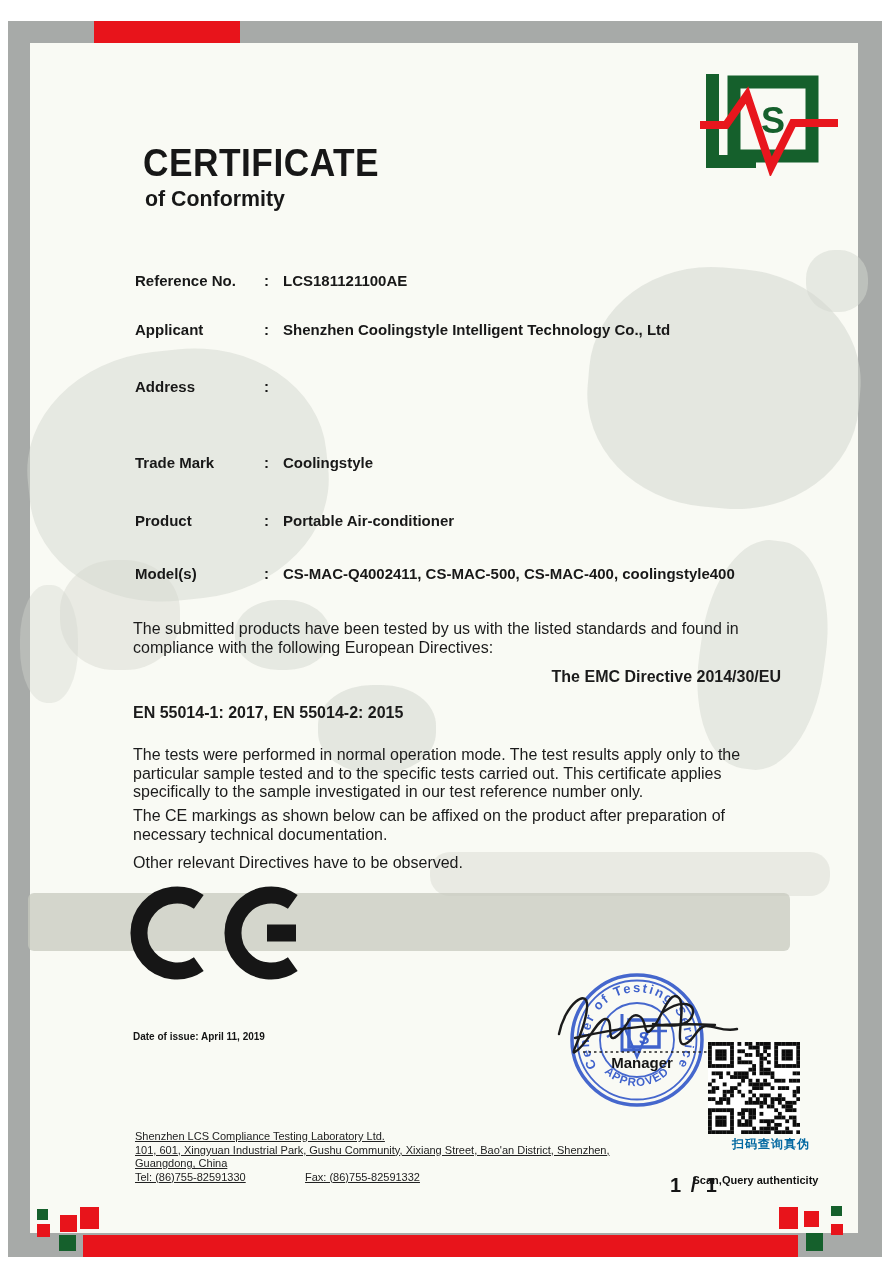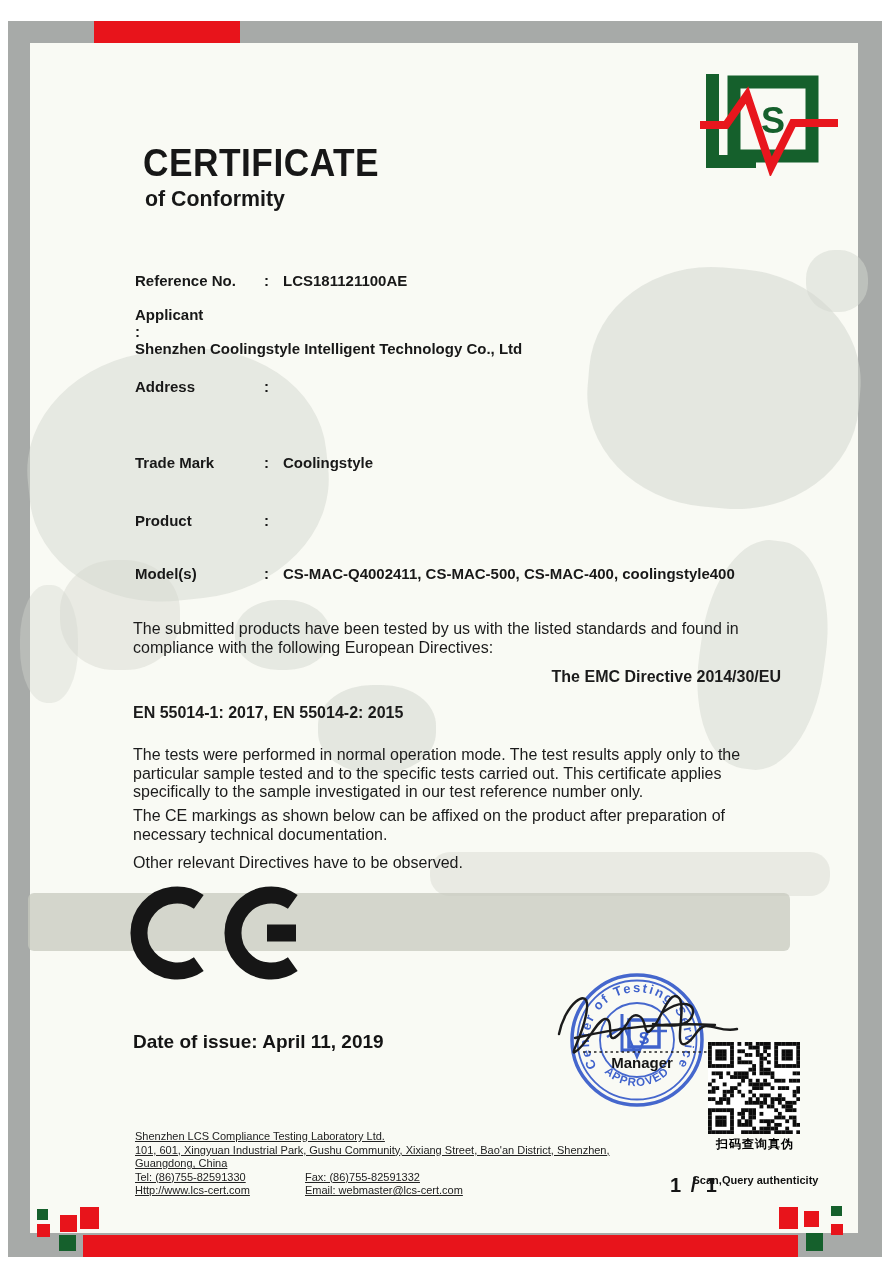"Applicant" div.row { flex-direction: column -> none; top: 306px -> 321px }
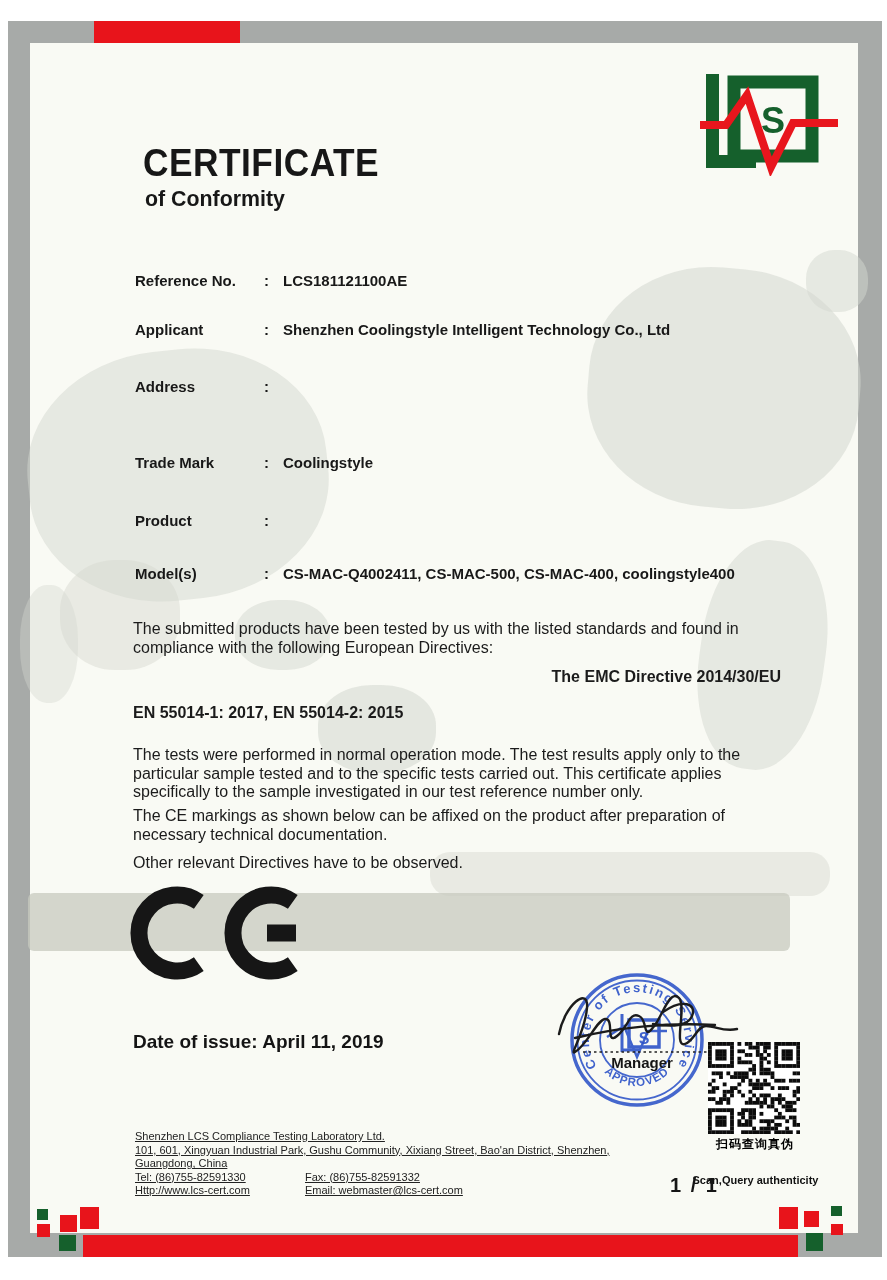"Portable Air-conditioner" span.val { html: none -> <span>Portable Air-conditioner</span> }
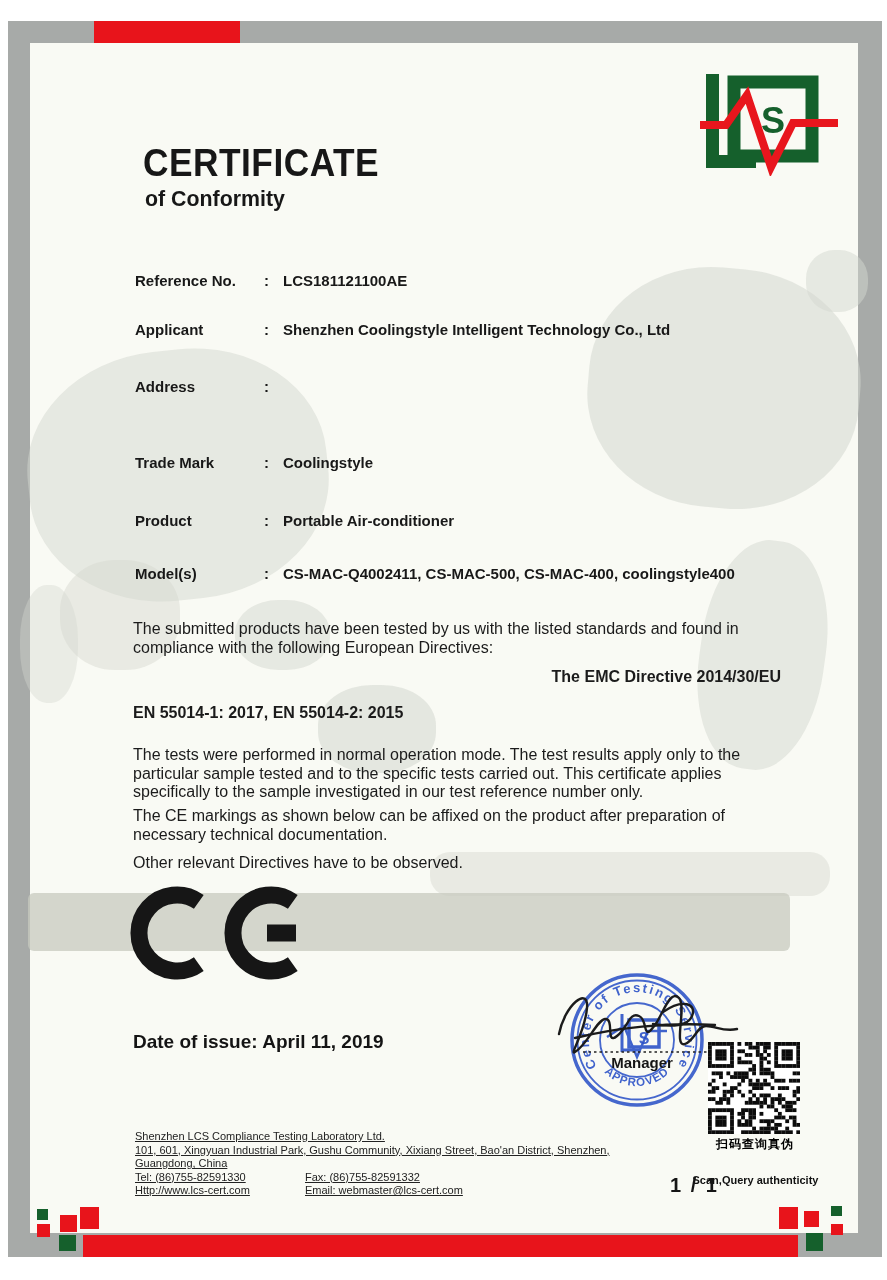"Date of issue: April 11," .date { font-size: 19px -> 10px }
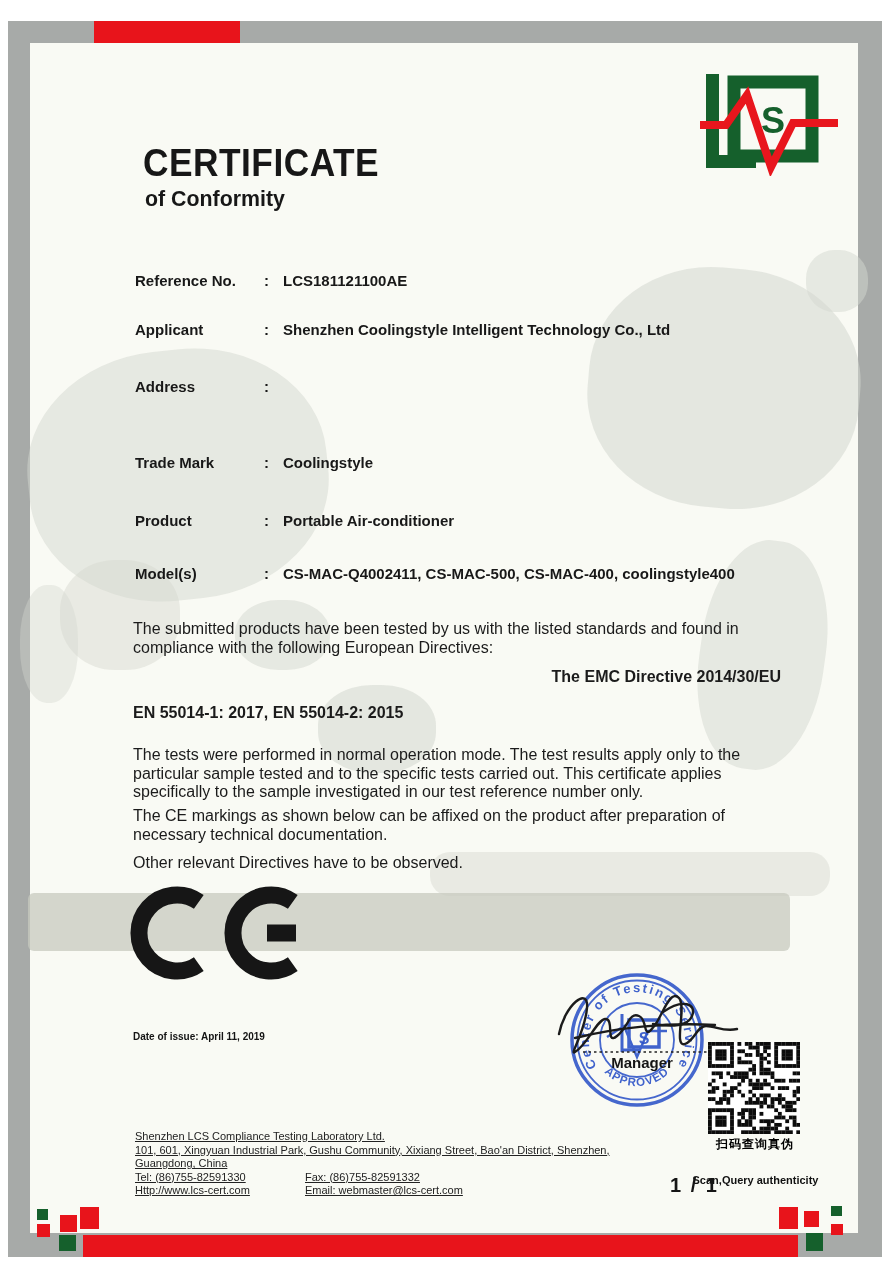"扫码查询真伪" .qr-cap-zh { color: #000000 -> #0369a1; text-align: center -> right }
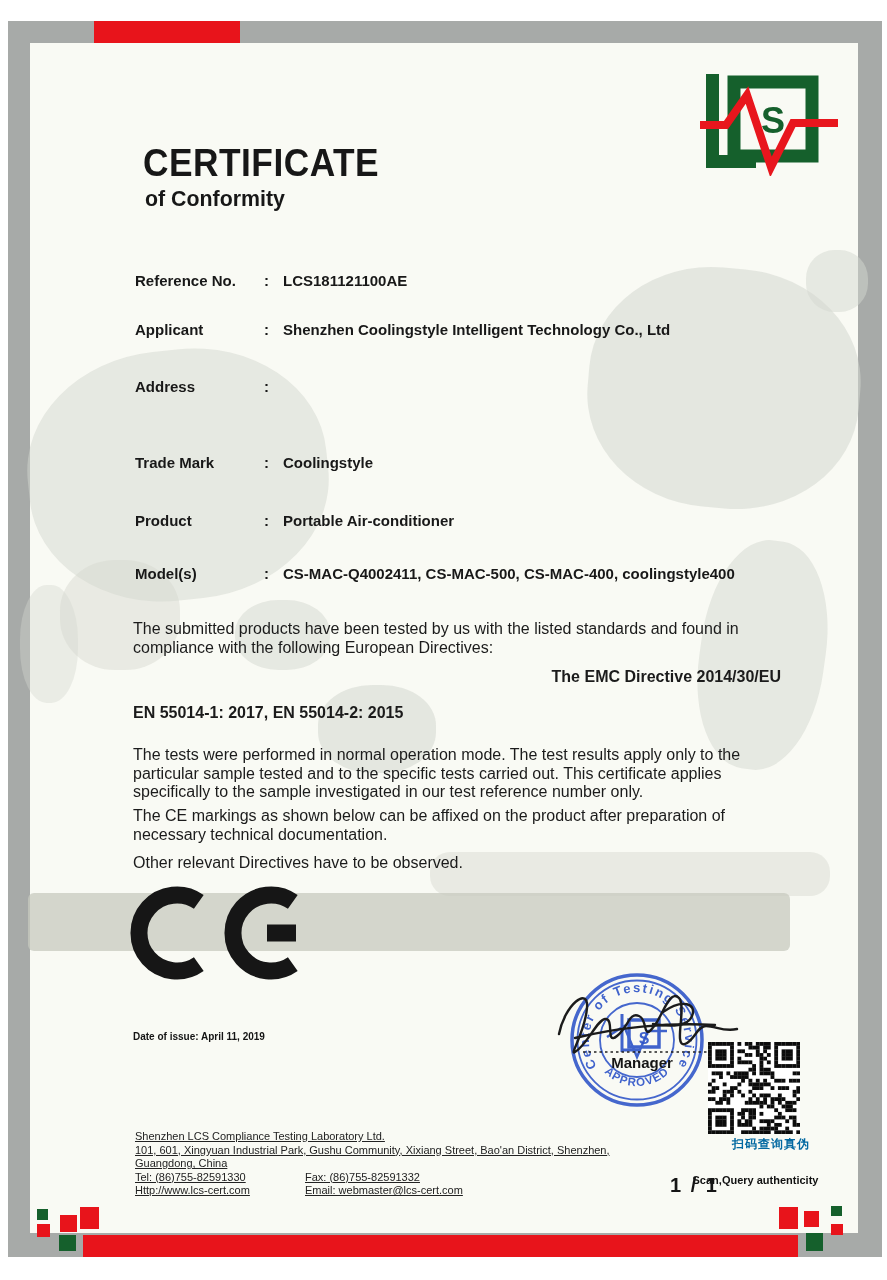"Http://www.lcs-cert.com" div.pair { html: <div> <span>Http://www.lcs-cert.com</span> <span>Email: webmaster@lcs-cert.com</span> </div> -> none }
